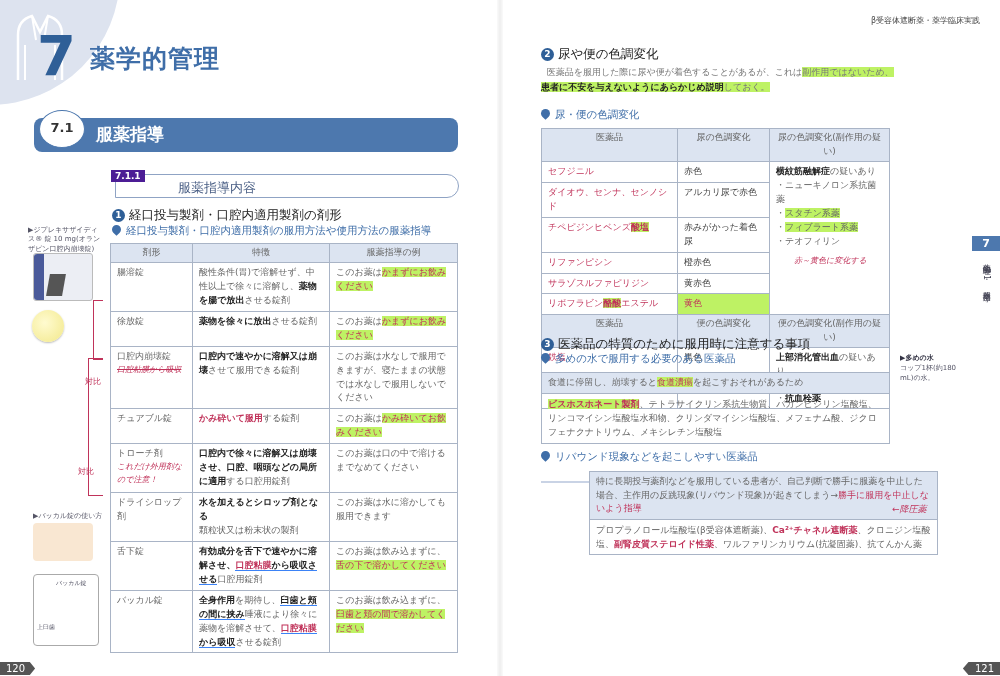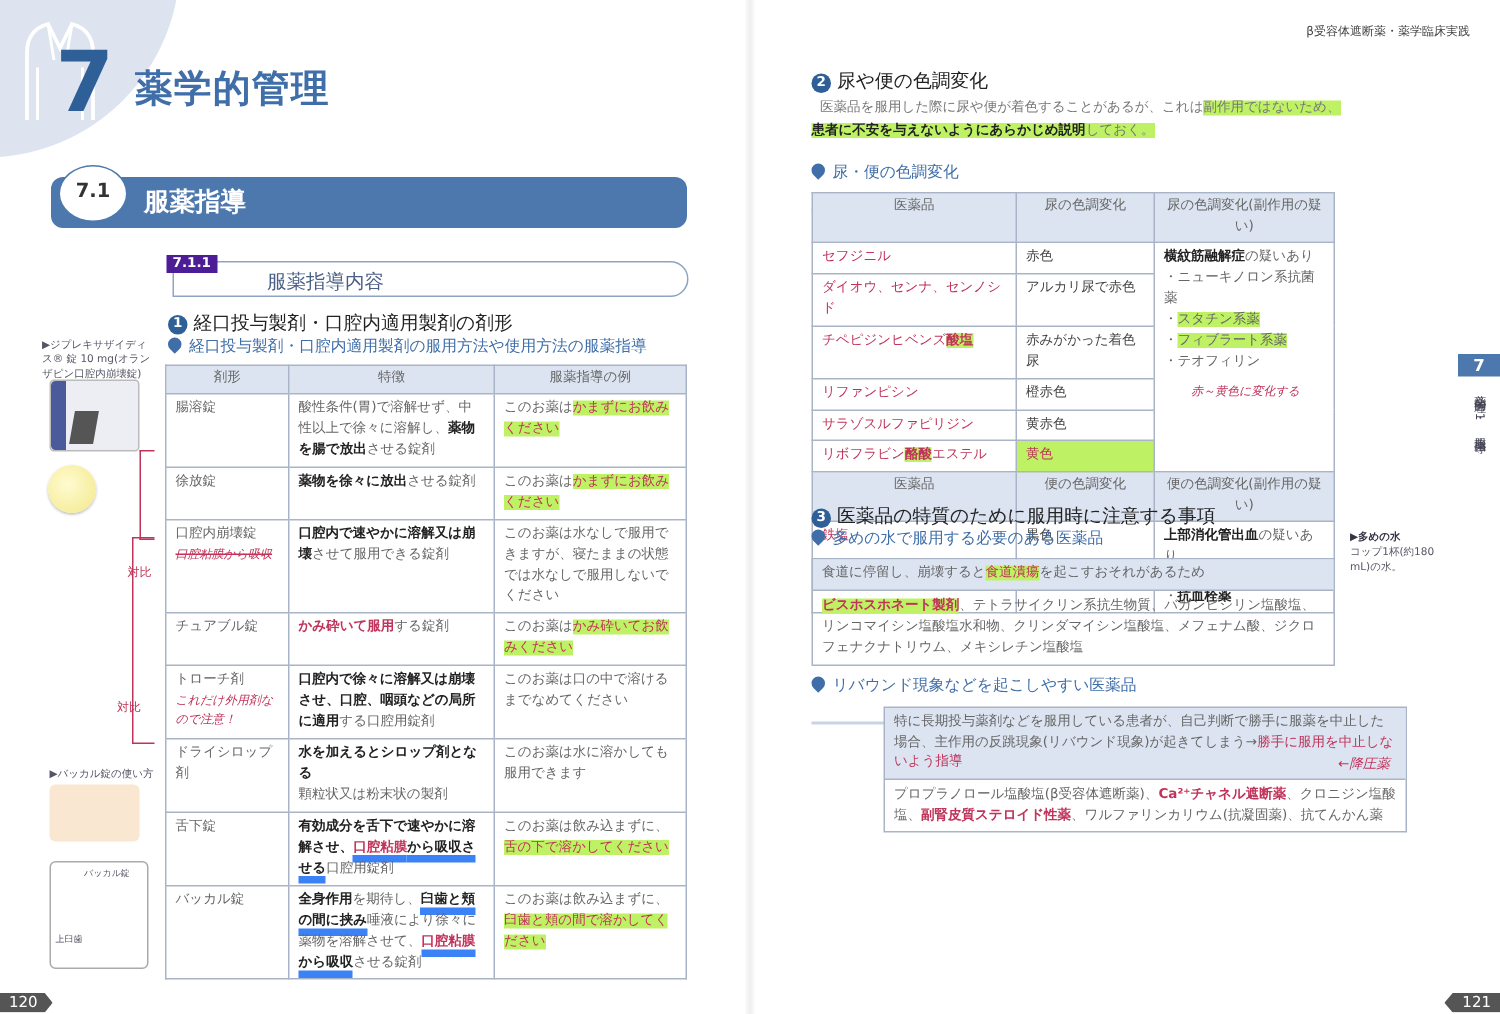"口腔粘膜" .ul { border-bottom: 5px solid #3b82f6 -> 1px solid #3b82f6 }
